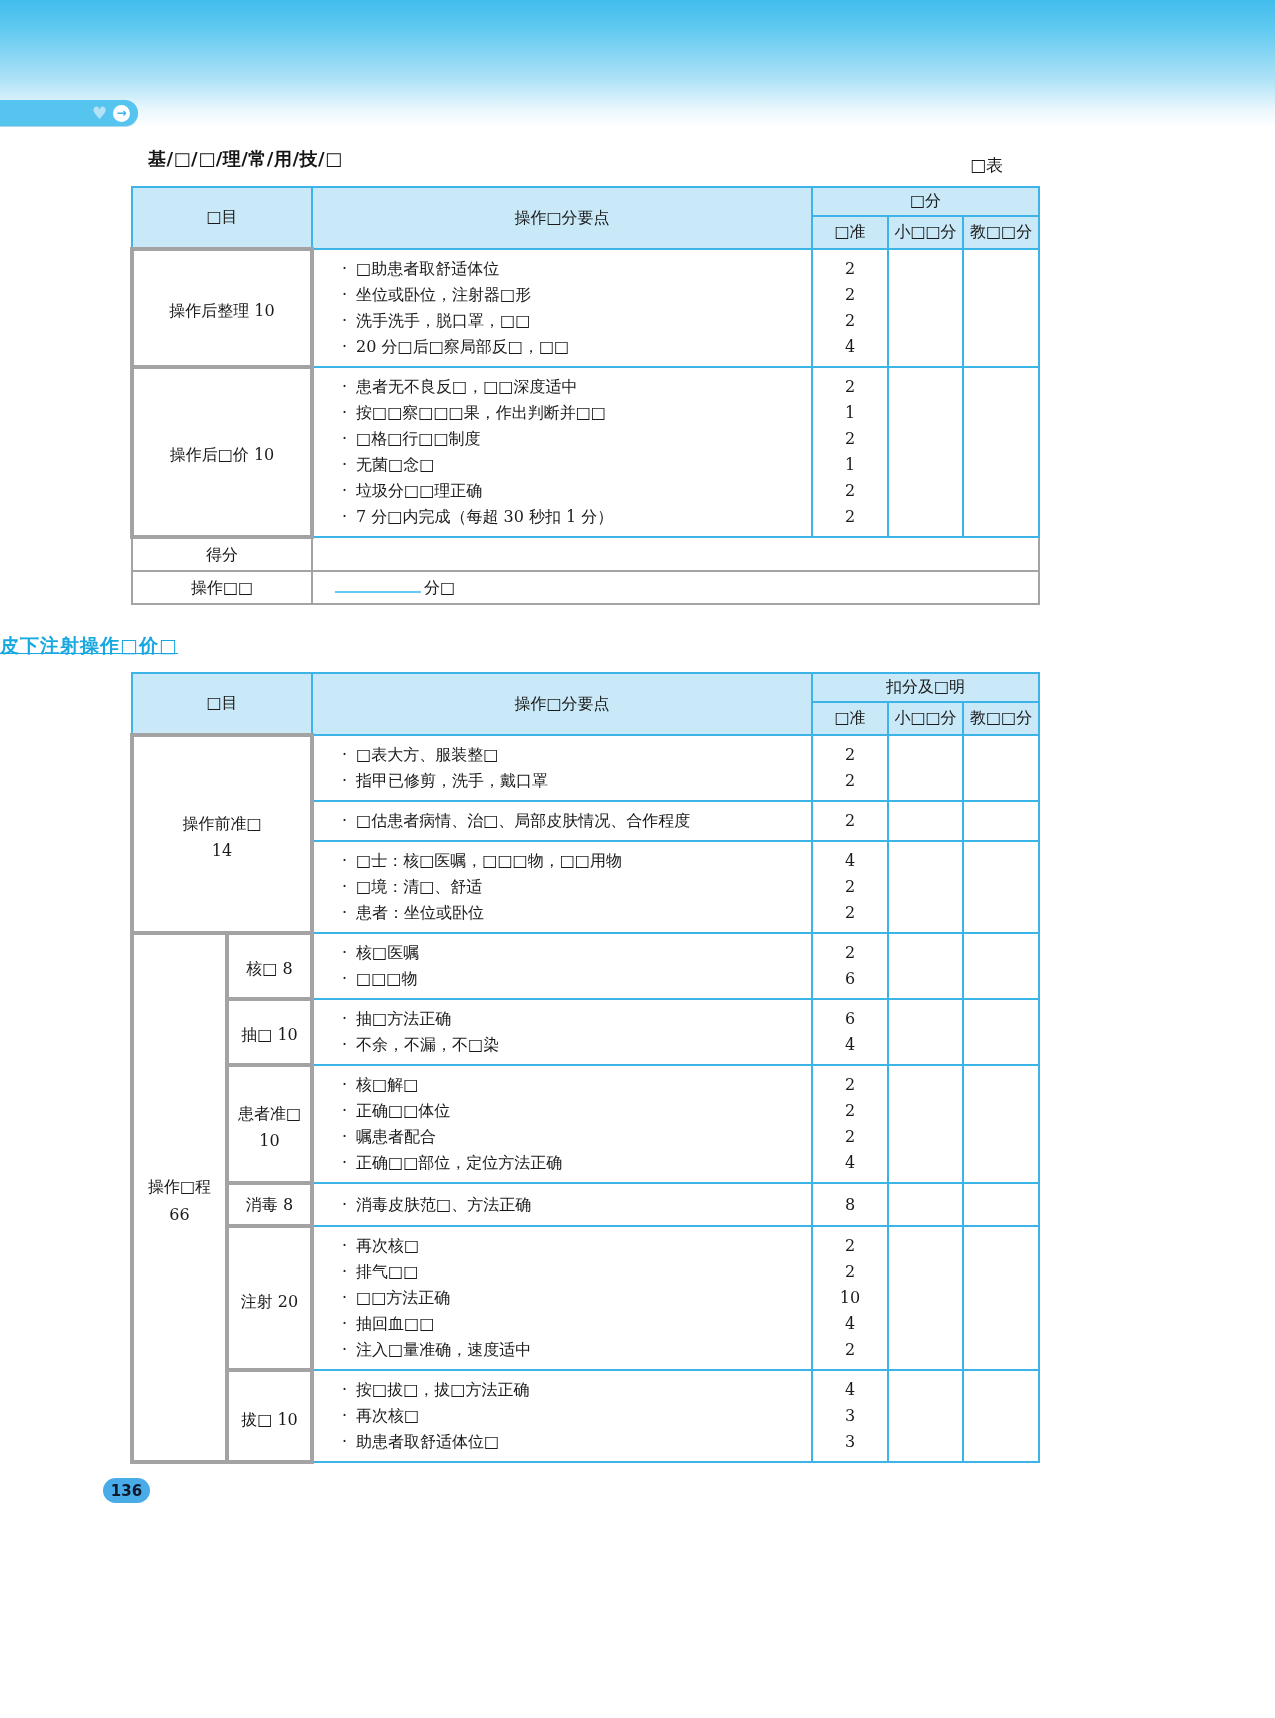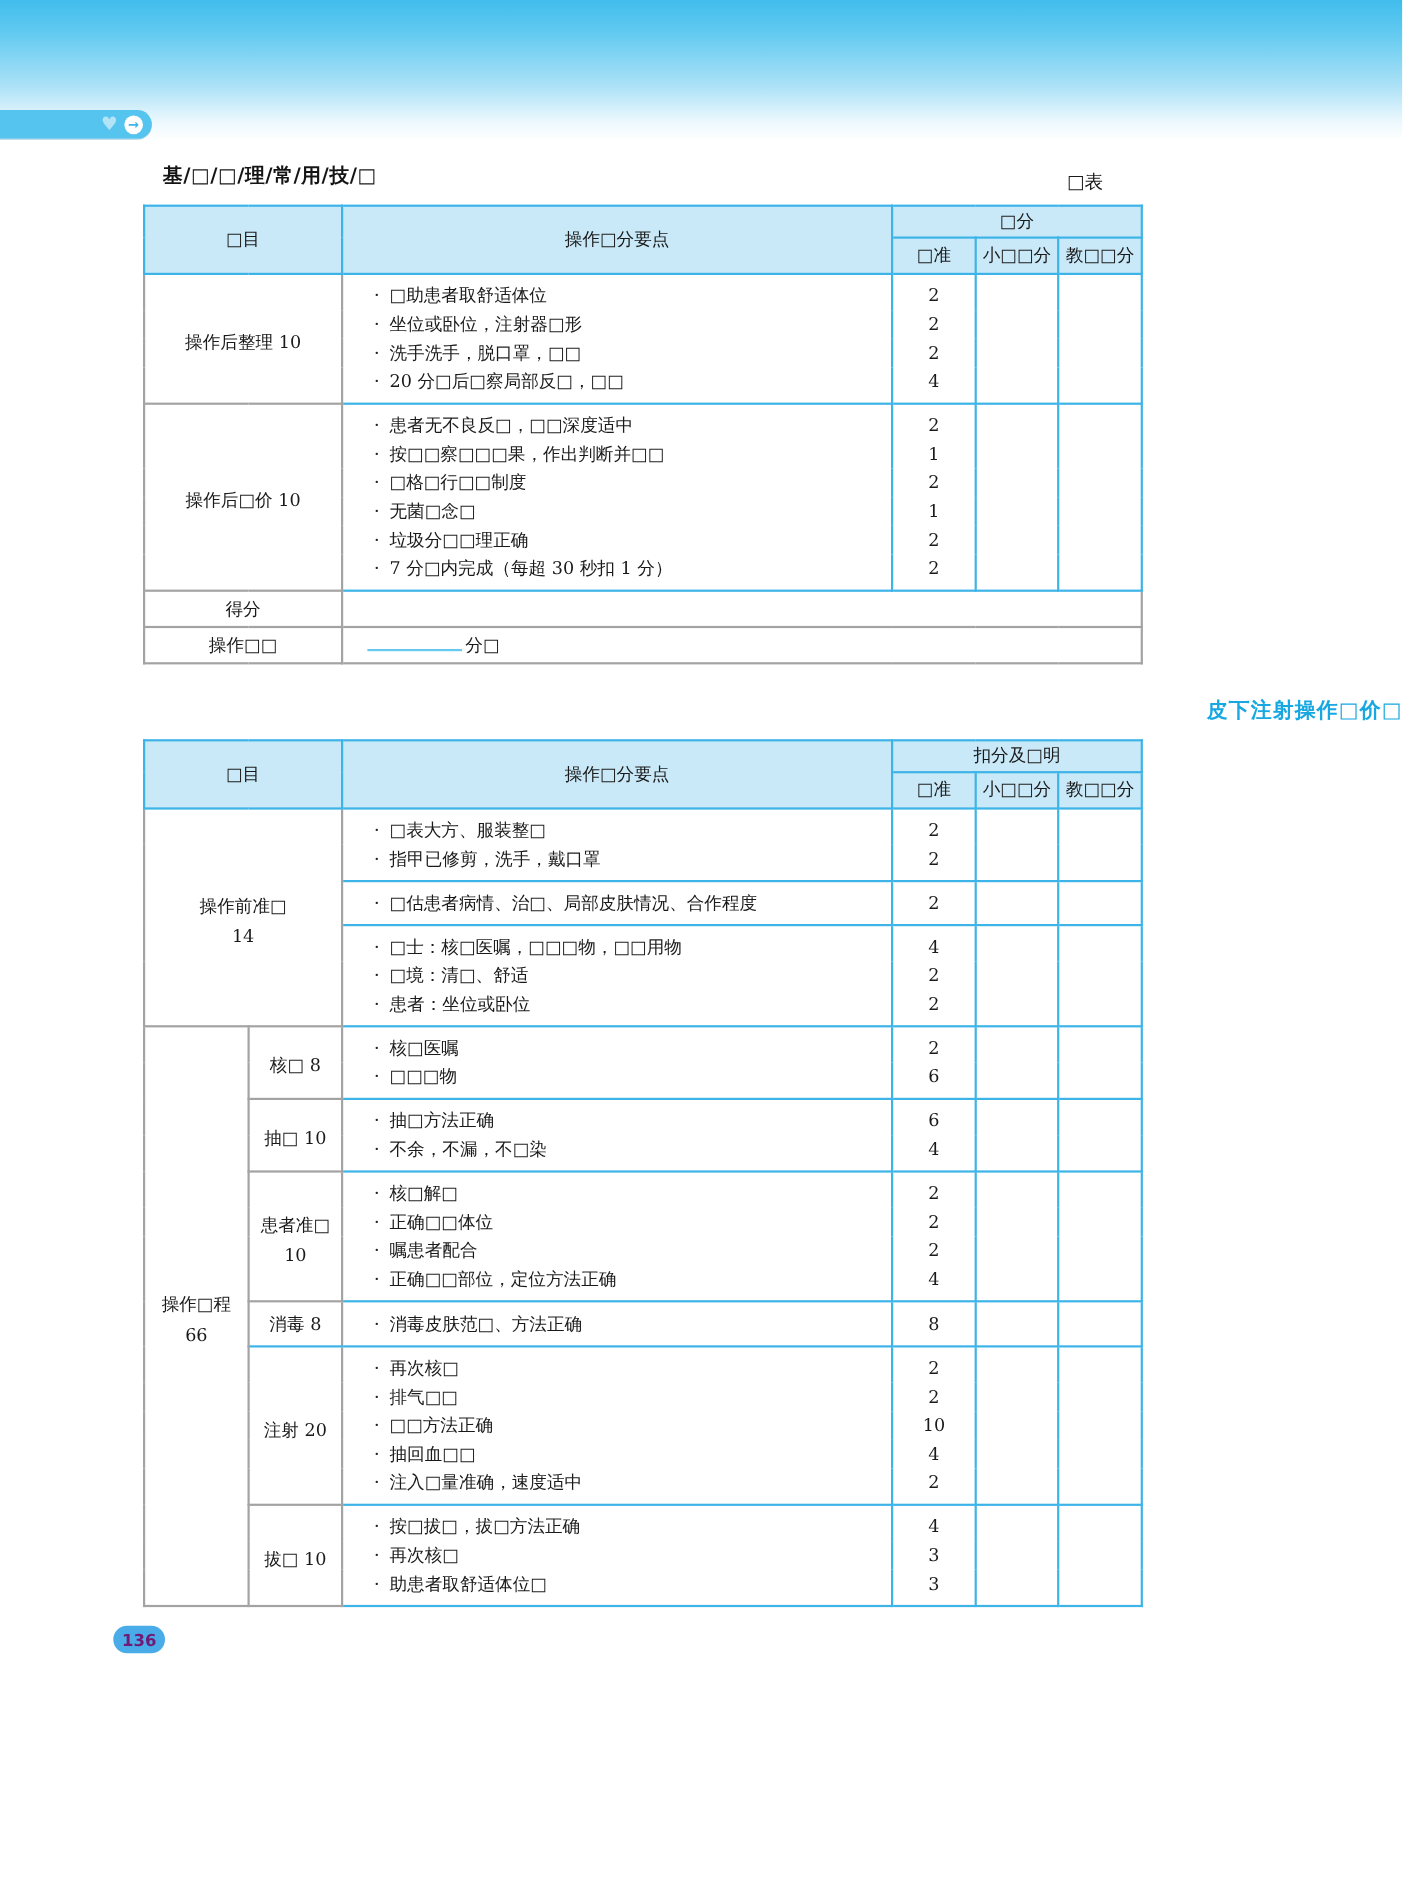"操作后整理 10" .lbl { border: 2px solid #a3a3a3 -> 4px solid #a3a3a3 }
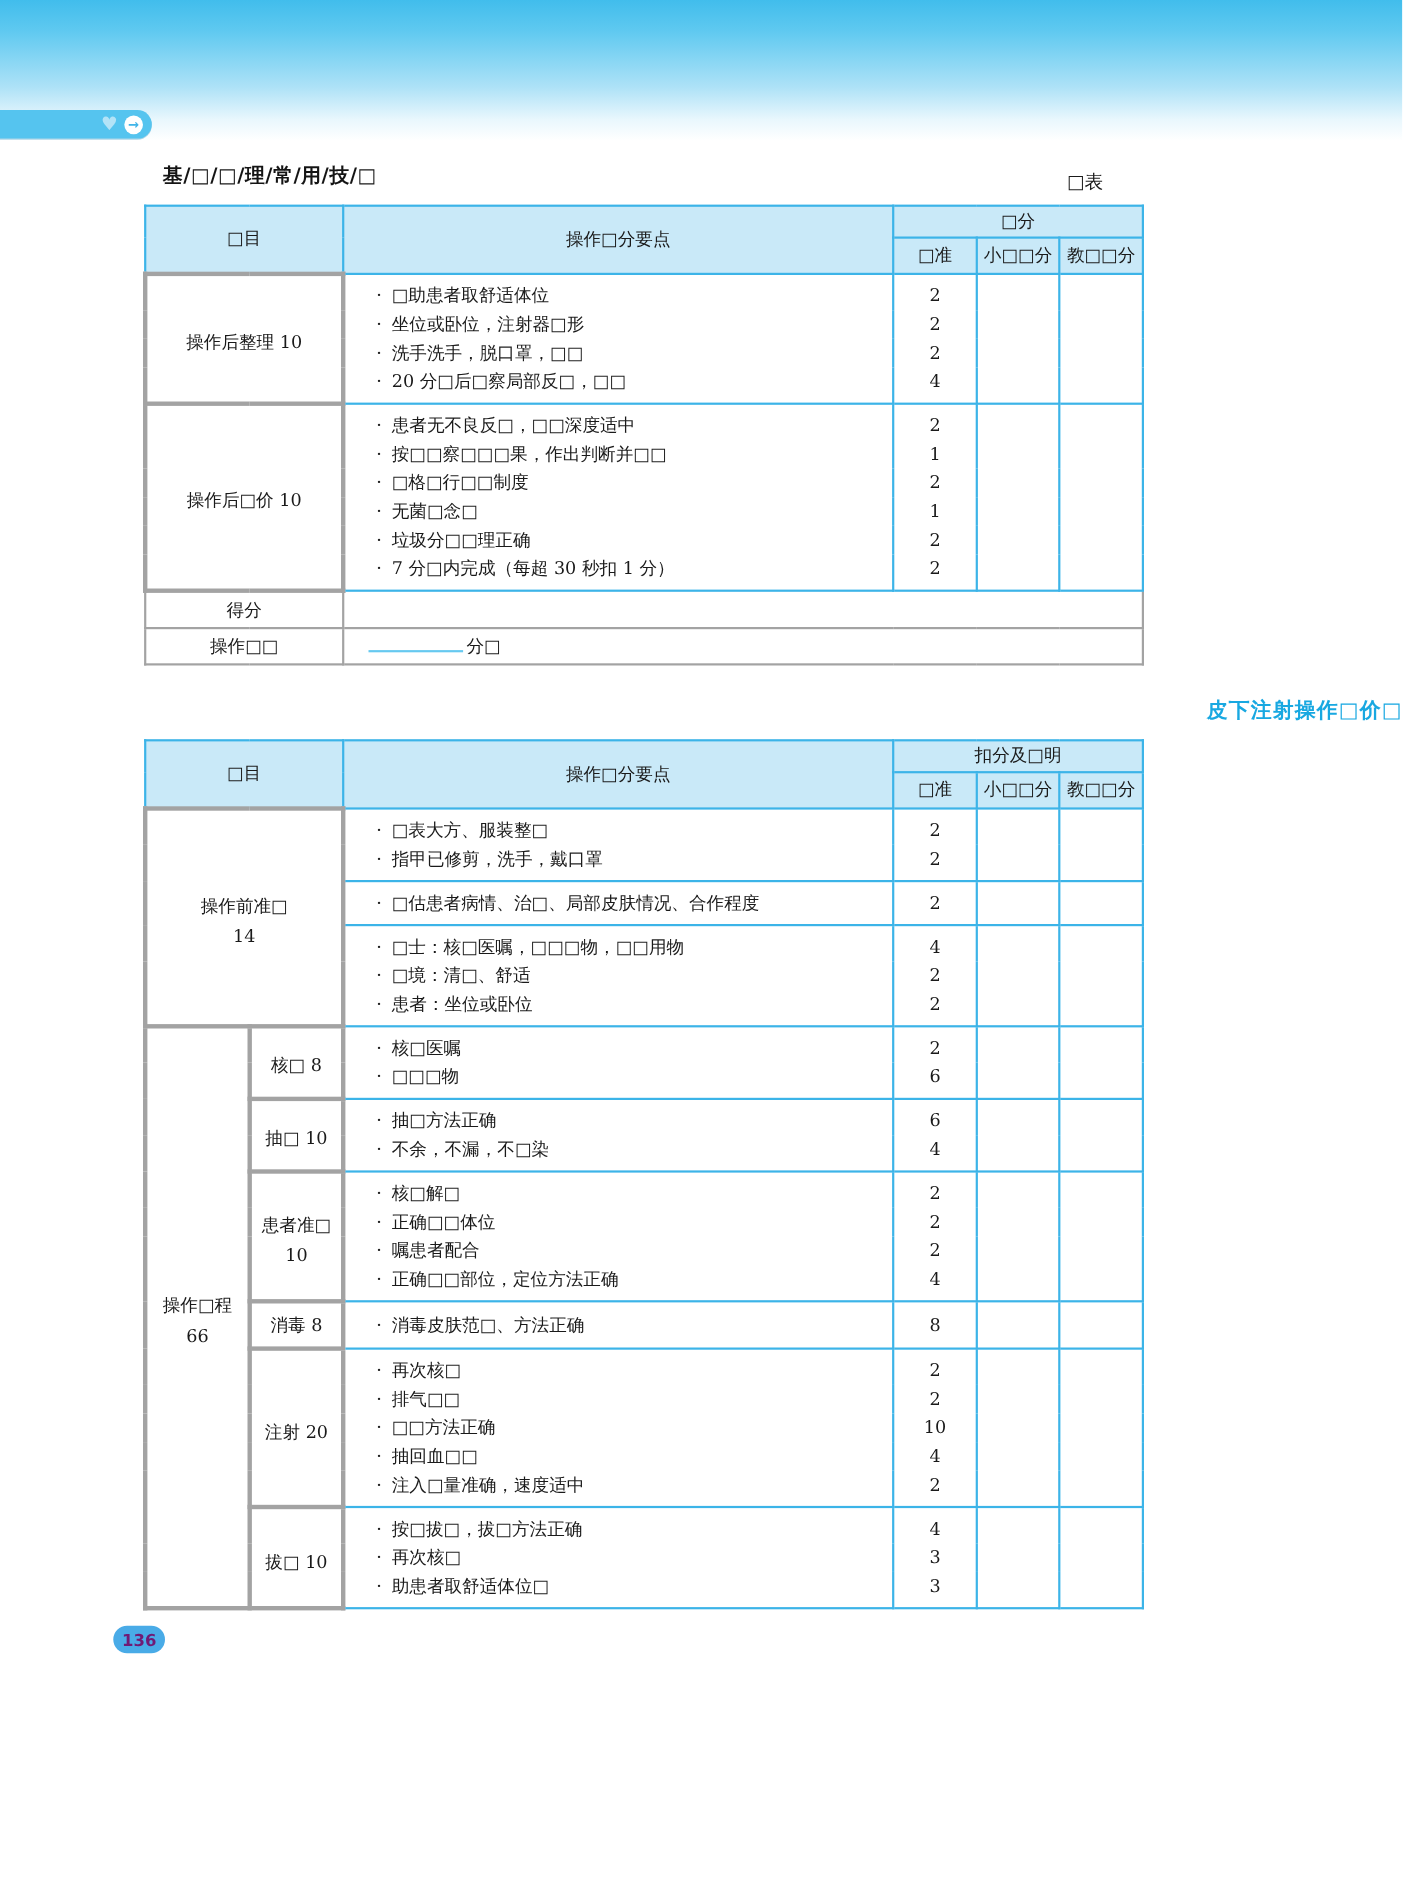"皮下注射操作□价□" .title2 { text-align: right -> left; text-decoration: none -> underline }
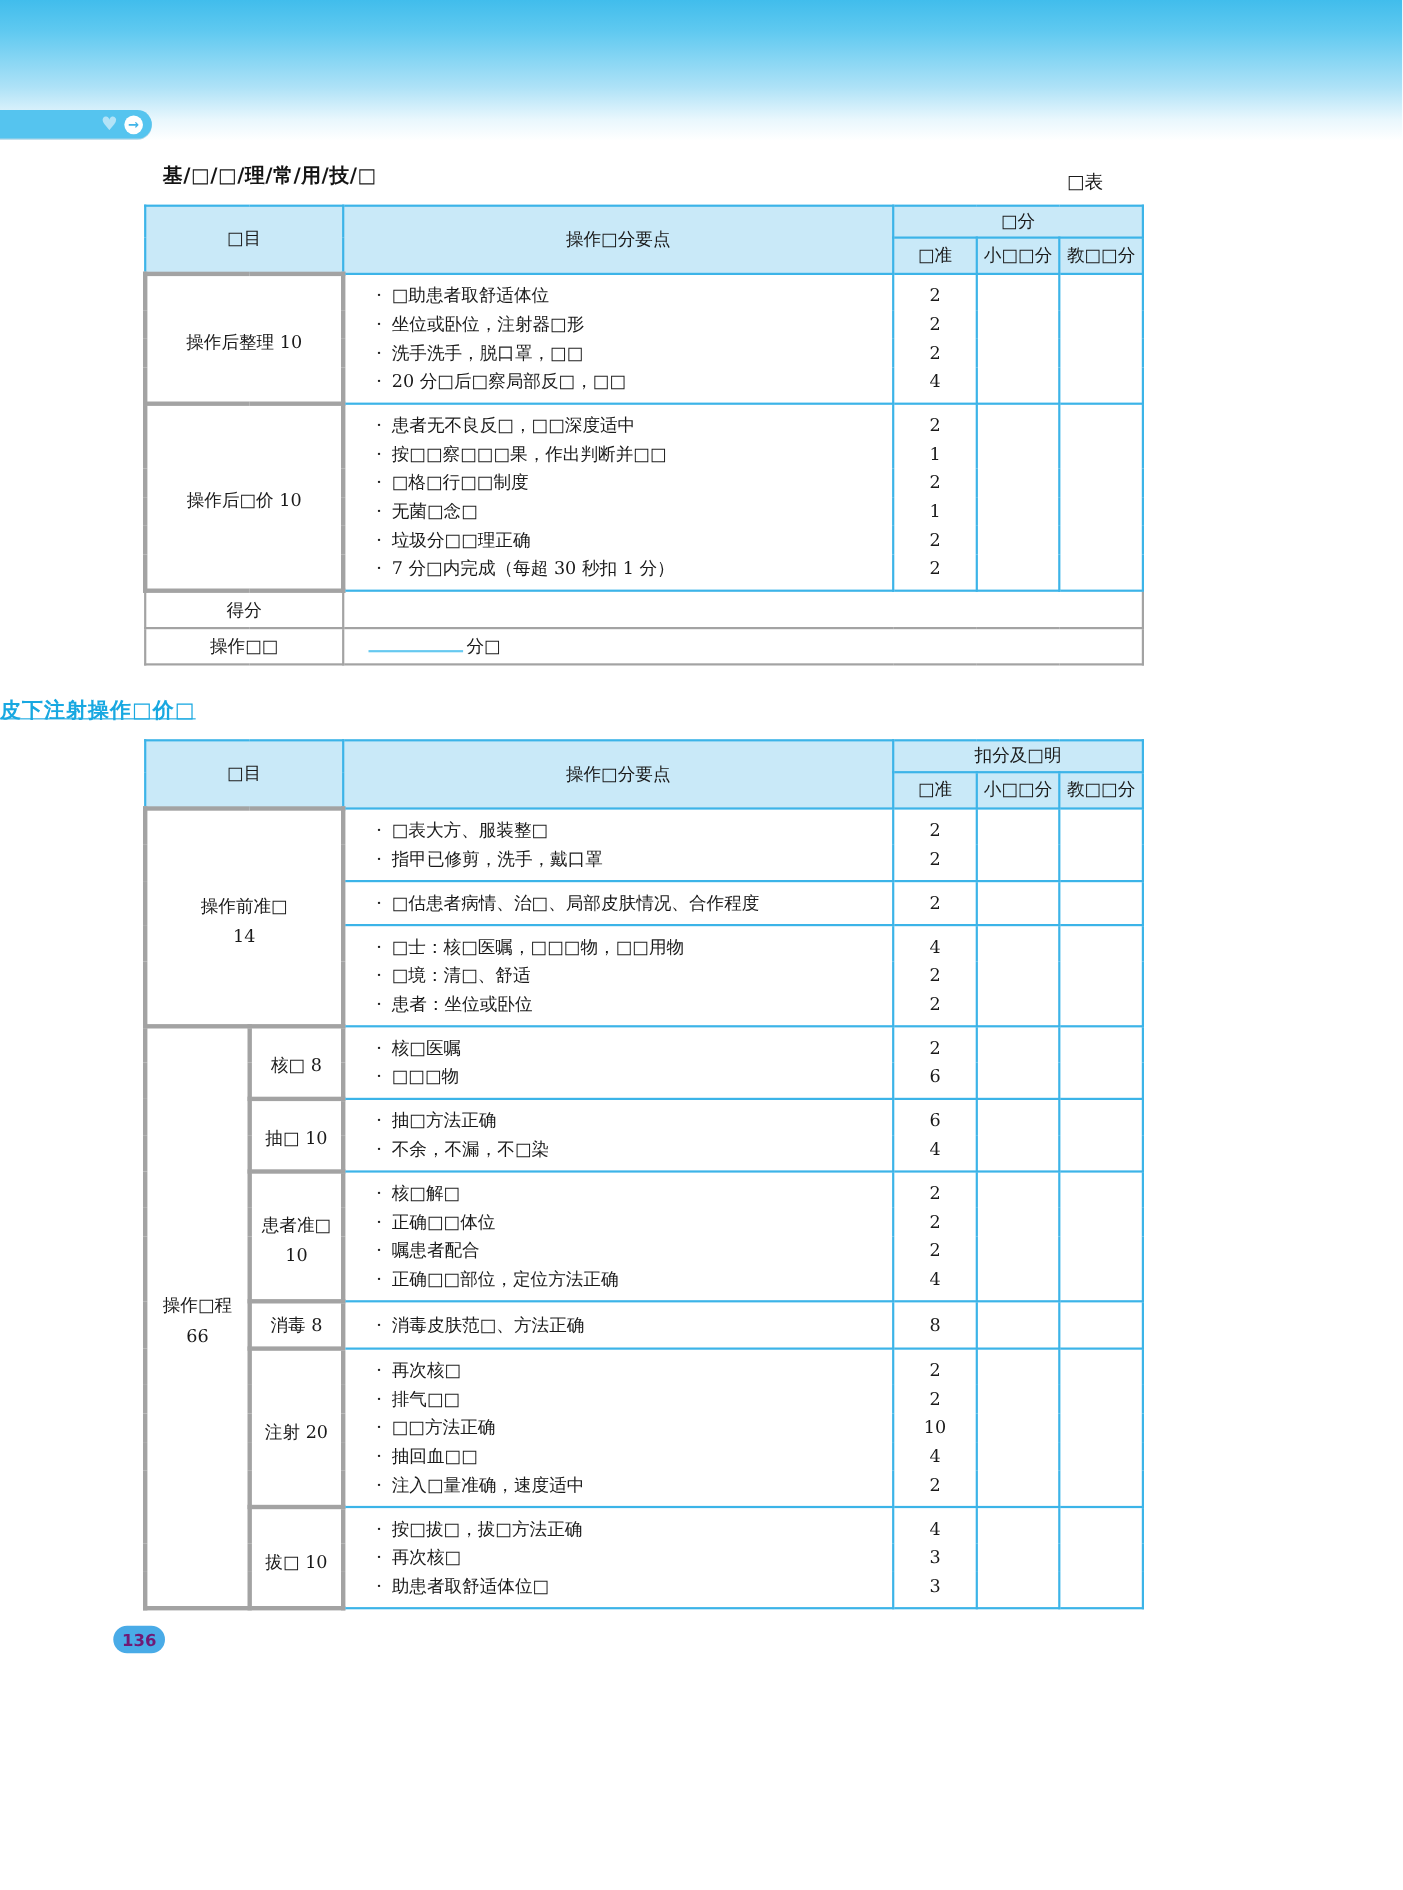"136" .badge { color: #701a75 -> #0f172a }
